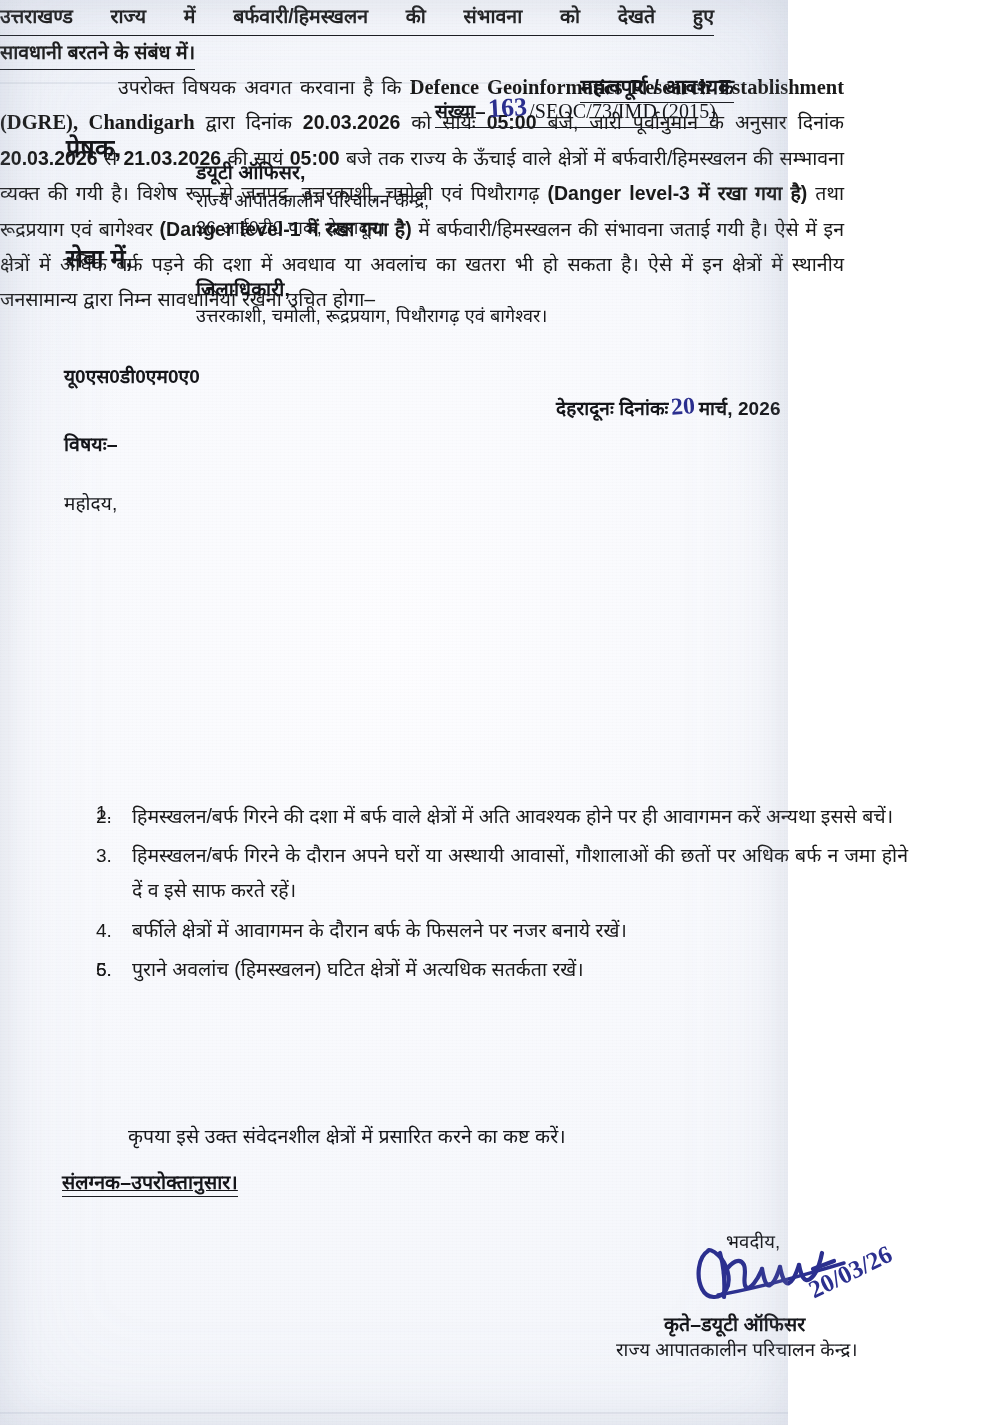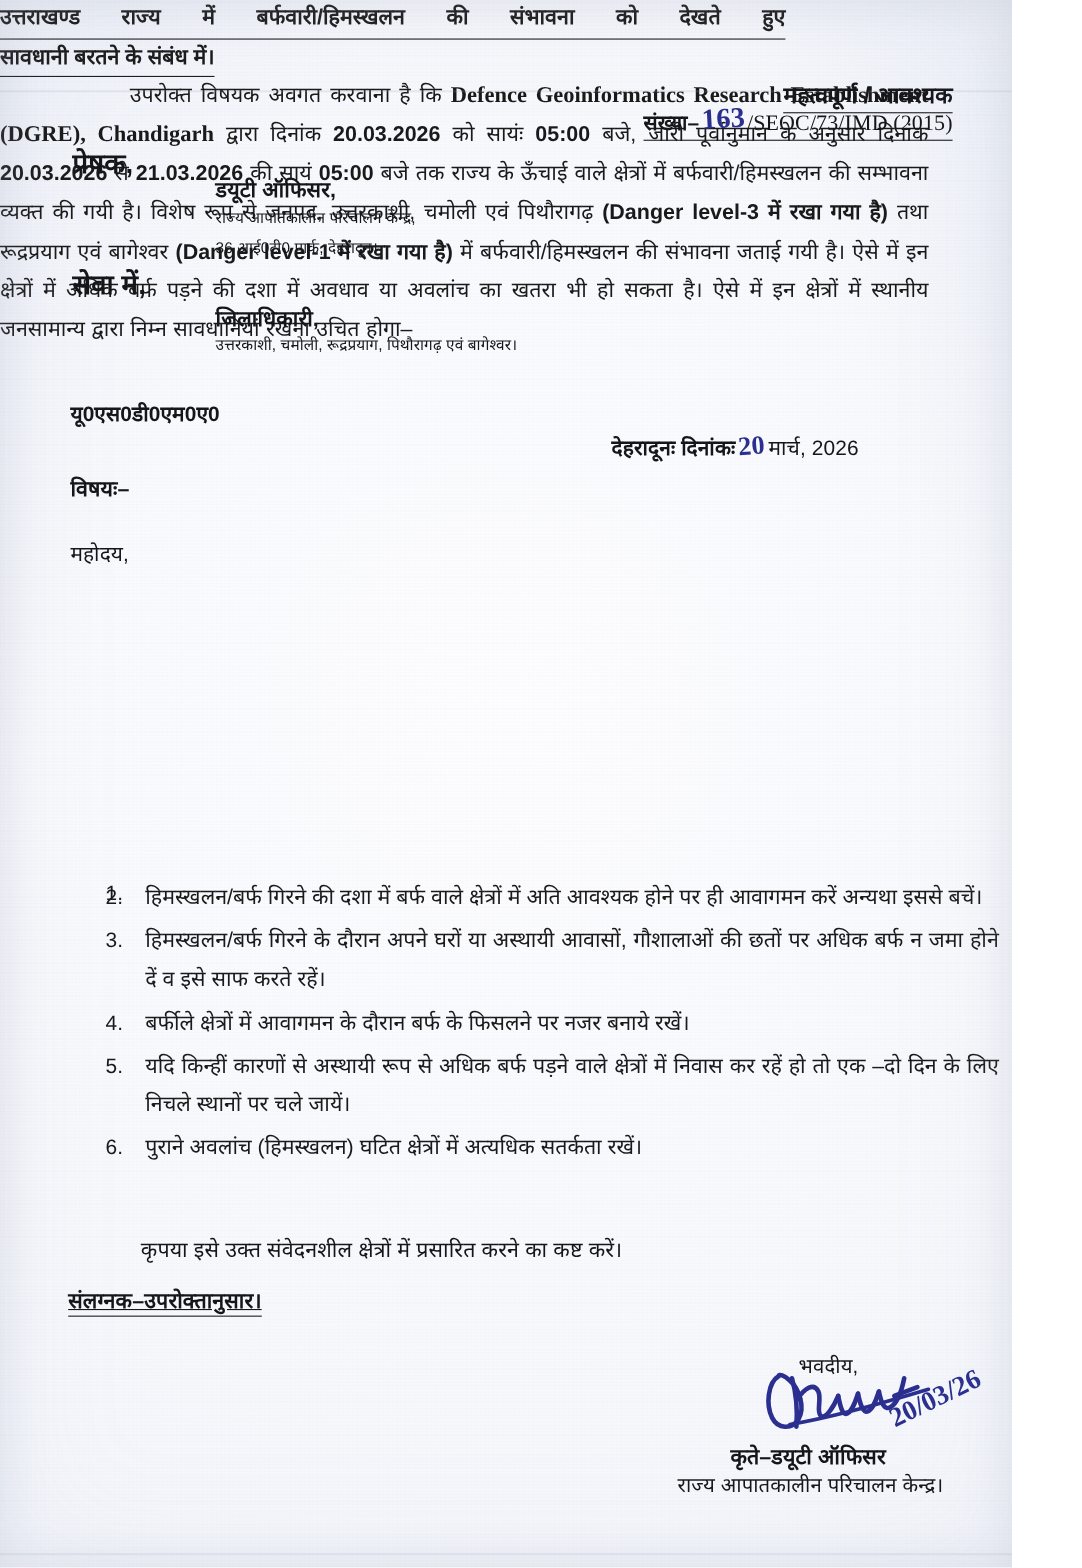"महत्वपूर्ण / आवश्यक" .page { width: 920px -> 788px }
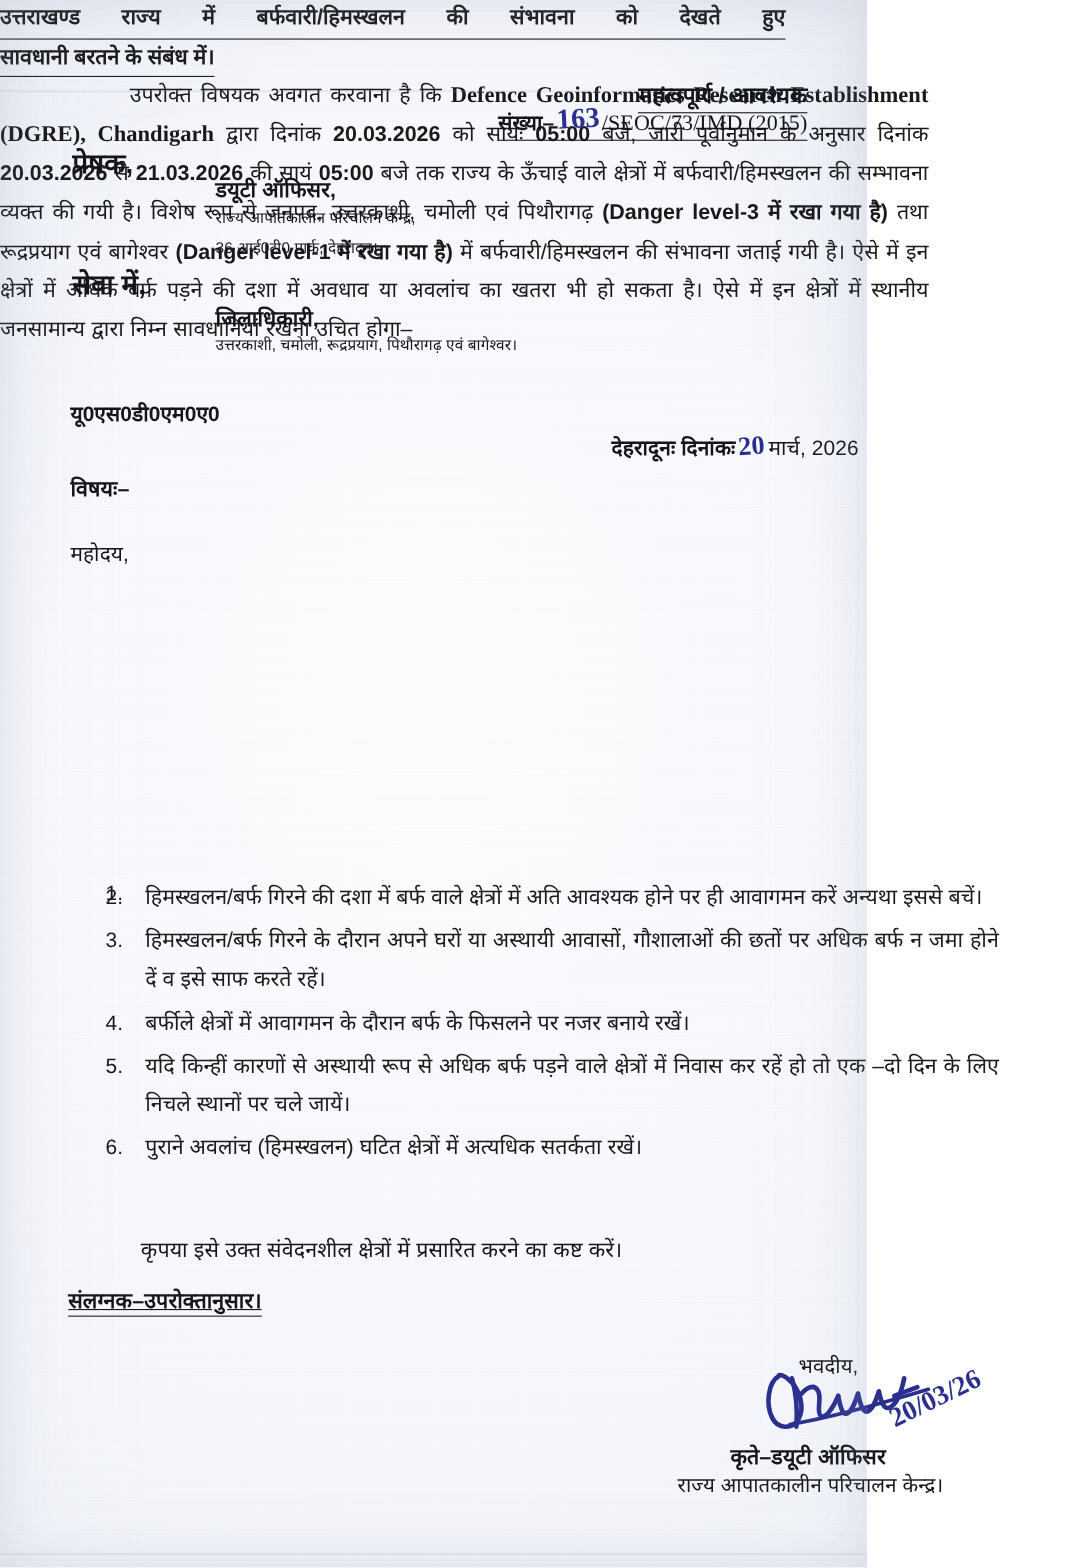"संख्या–" #hdr-number-row { right: 54px -> 72px }
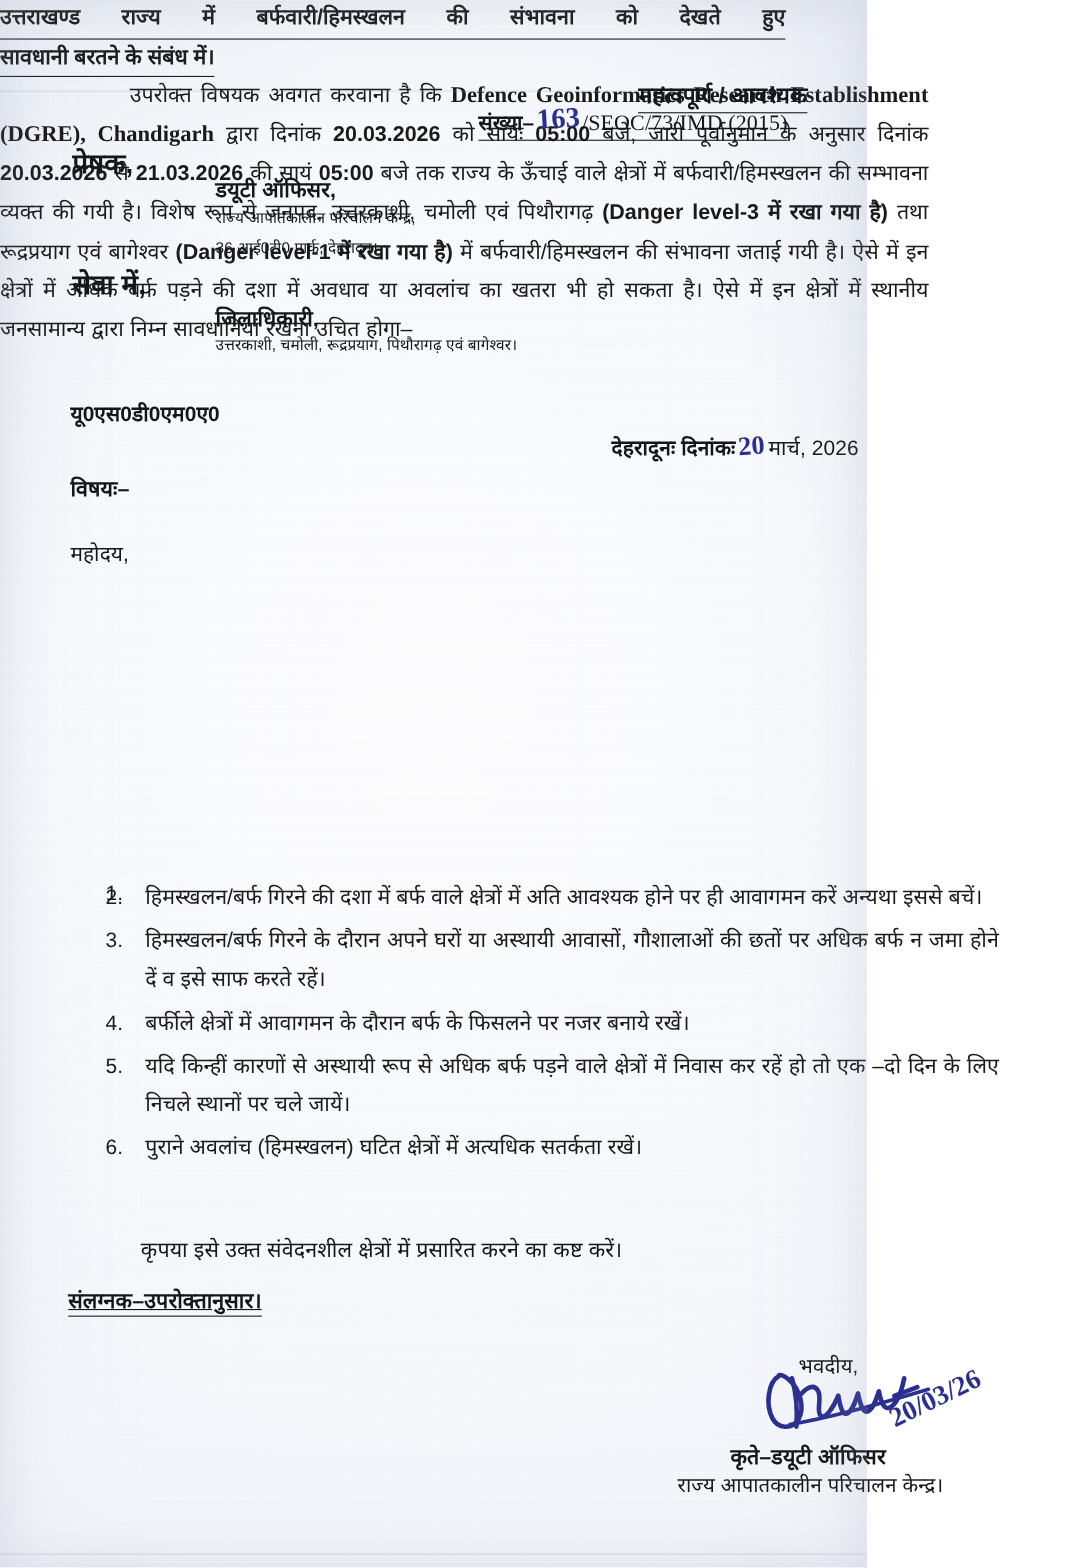"राज्य आपातकालीन परिचालन केन्द्र," .addr-line { font-size: 14px -> 18px }
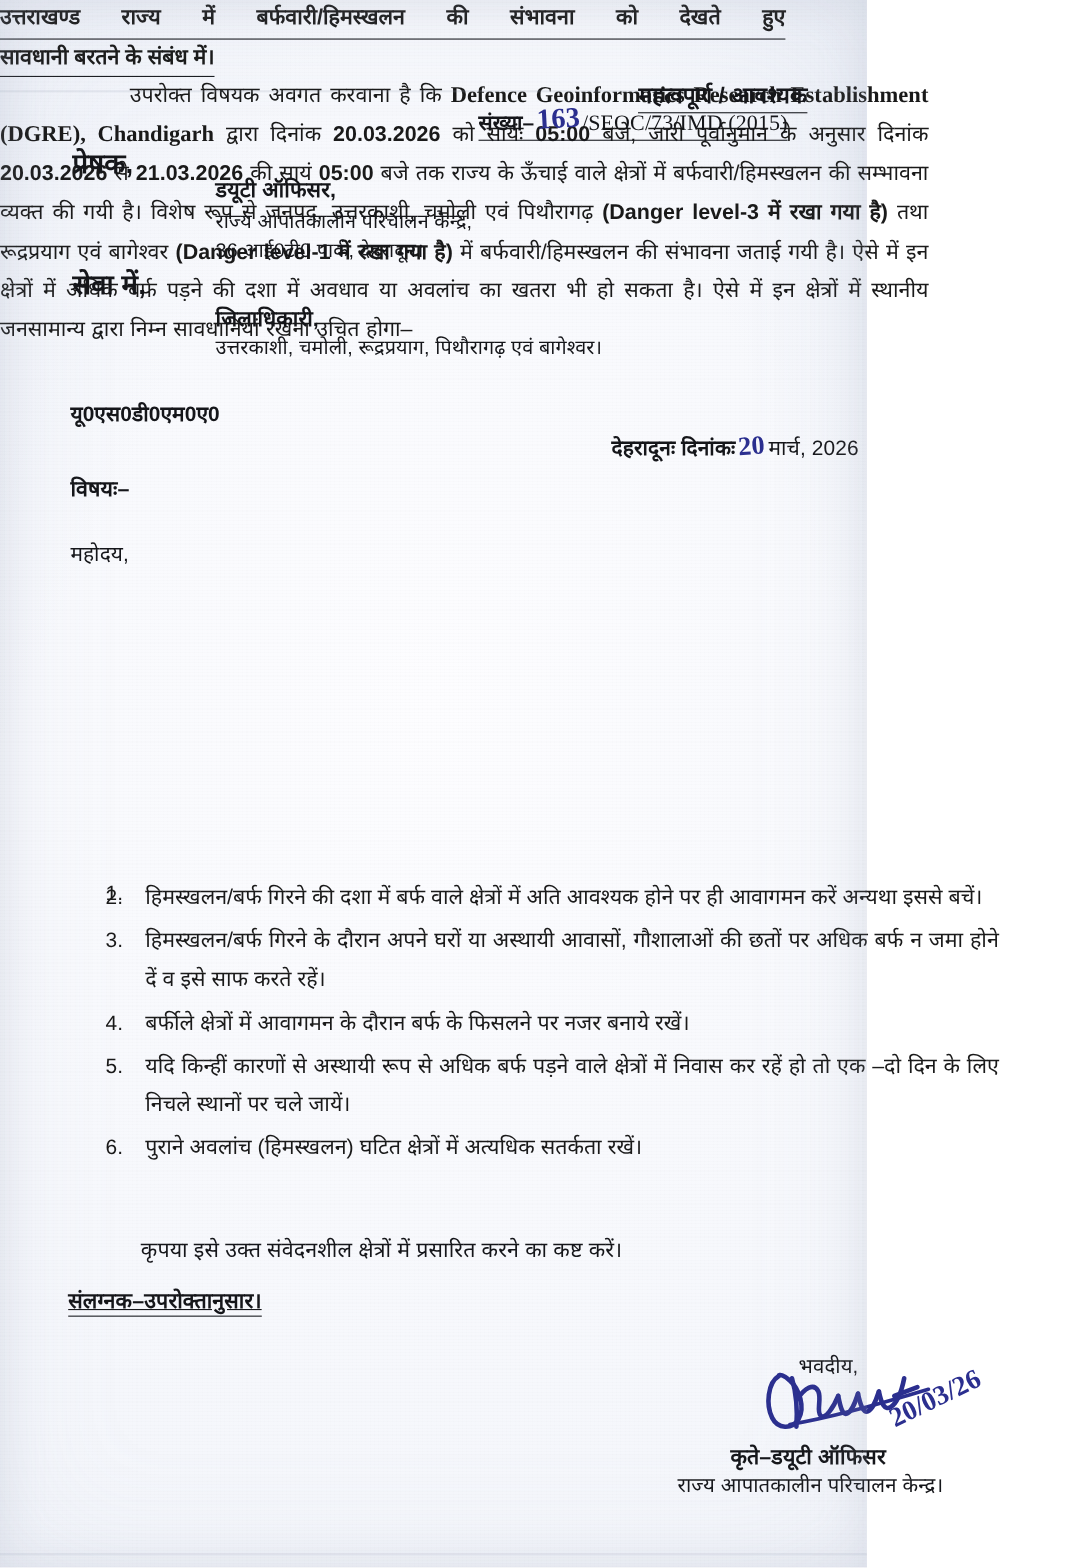"मार्च, 2026" #dateline .tail { font-weight: normal -> bold }
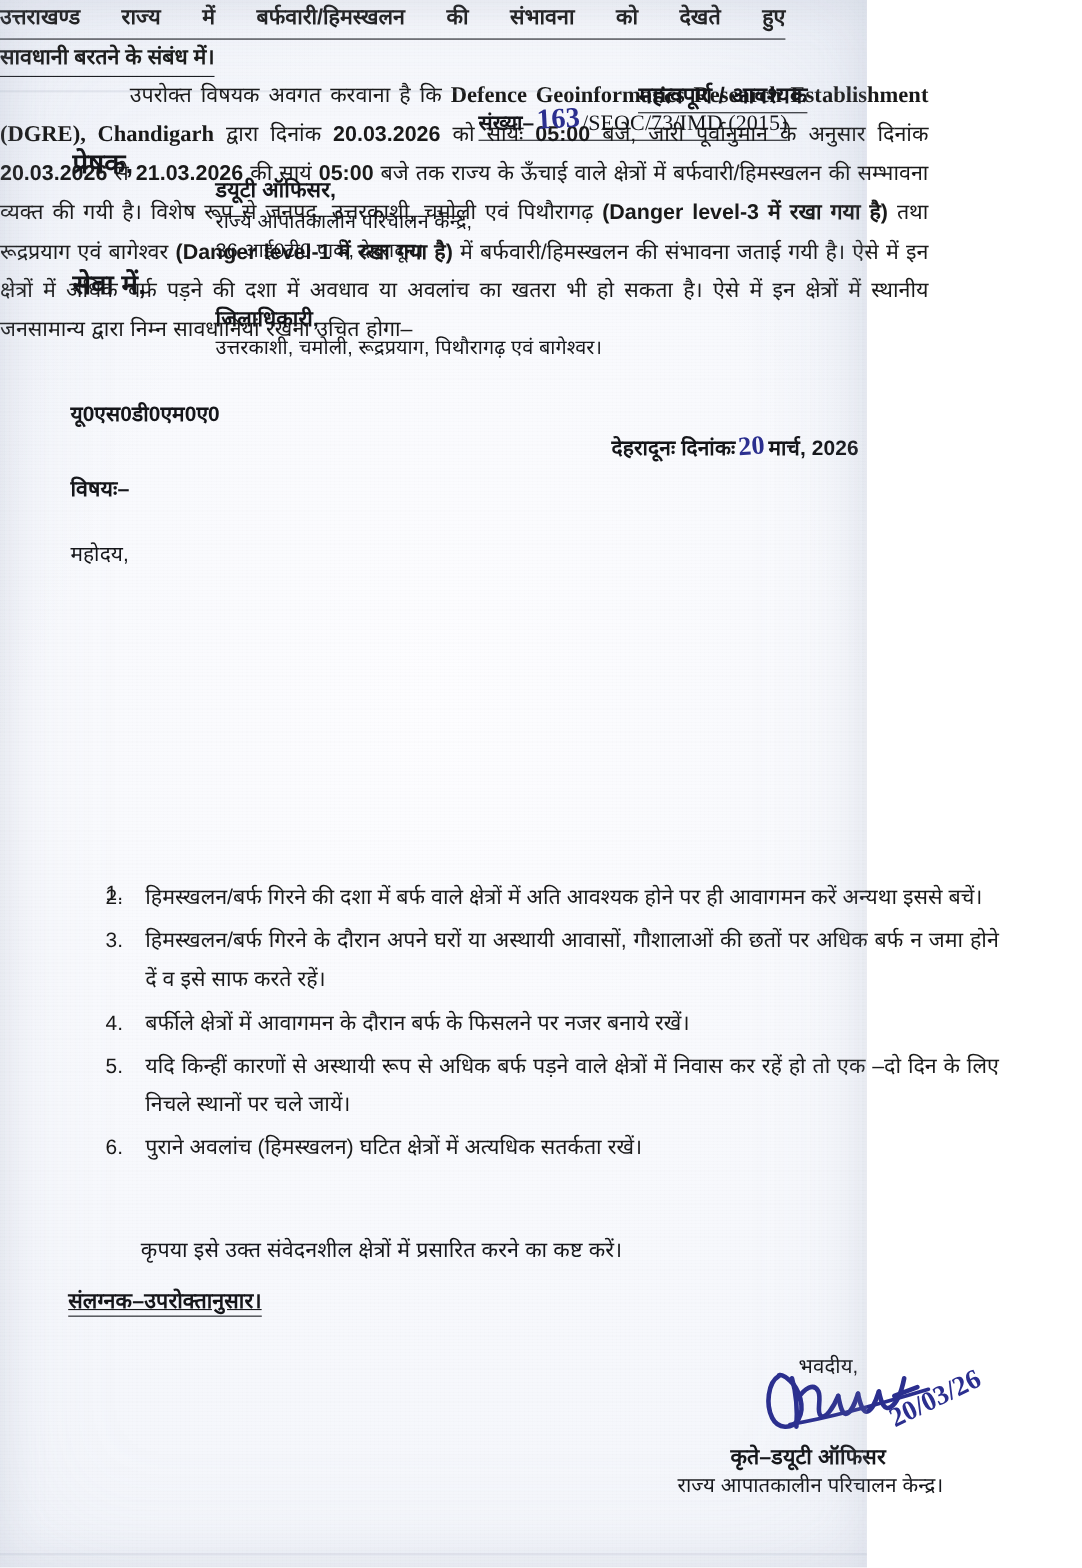"यदि किन्हीं कारणों से अस्थायी" span { html: <span>यदि किन्हीं कारणों से अस्थायी रूप से अधिक बर्फ पड़ने वाले क्षेत्रों में निवास कर रहें हो तो एक –दो दिन के लिए निचले स्थानों पर चले जायें।</span> -> none }
